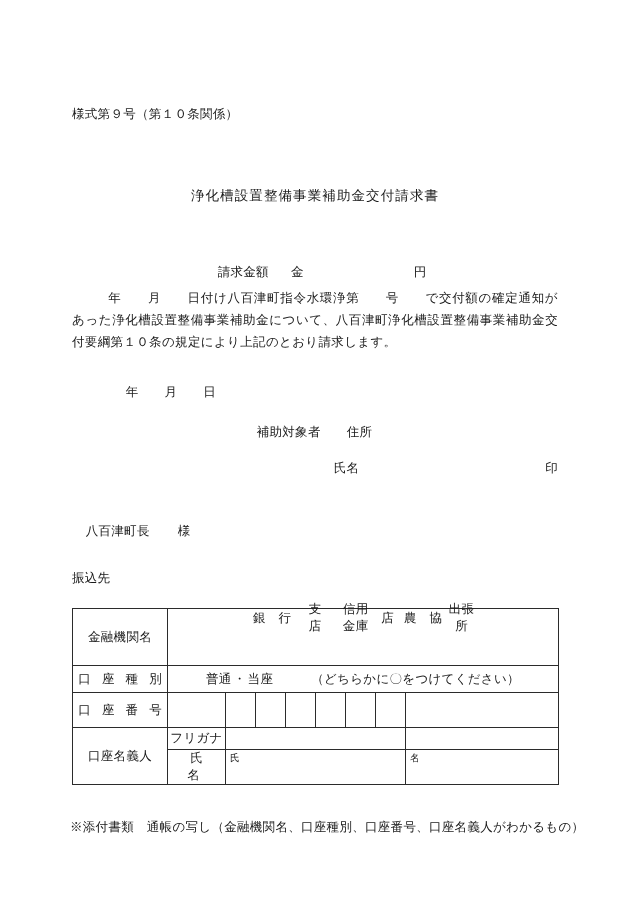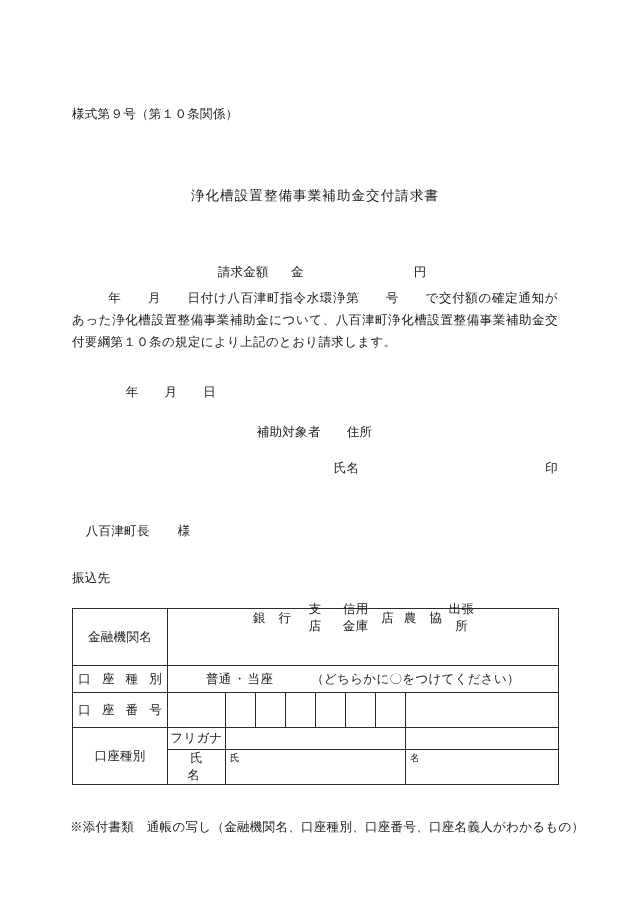"口座種別" td.lbl { text: 種別 -> 名義人 }
